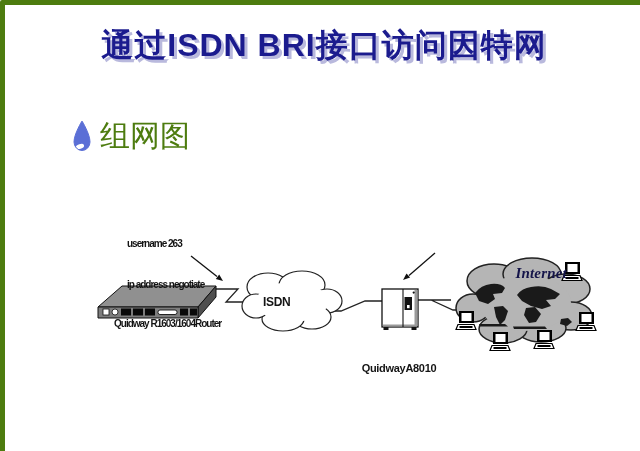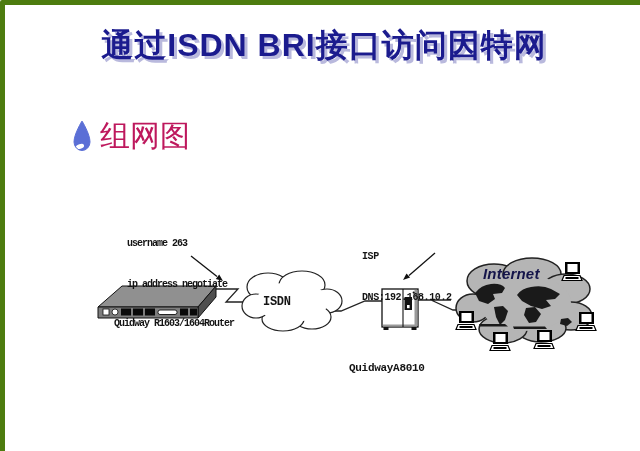"组网图" .section-label { color: #be185d -> #4d7c0f }
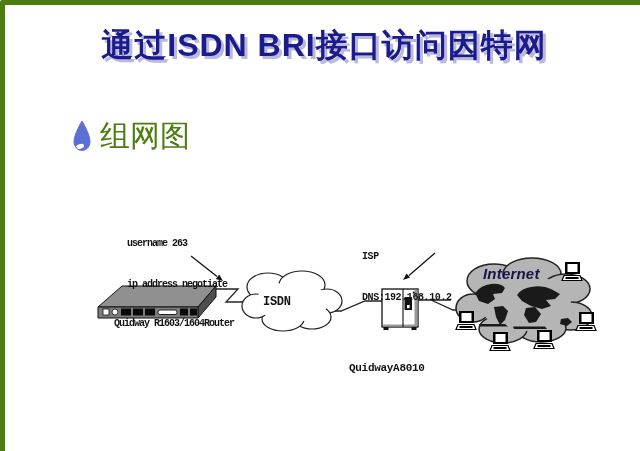"username 263" .mono { font-family: Liberation Mono, monospace -> Liberation Sans, sans-serif }
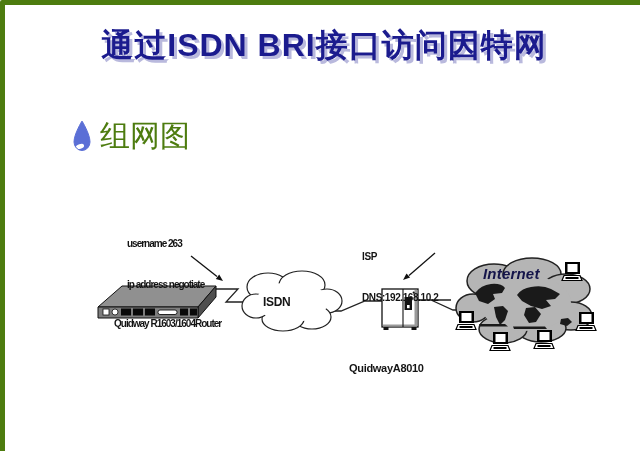"ISP" div.mono { html: <div> <div>ISP</div> <div>DNS:192.168.10.2</div> </div> -> none }
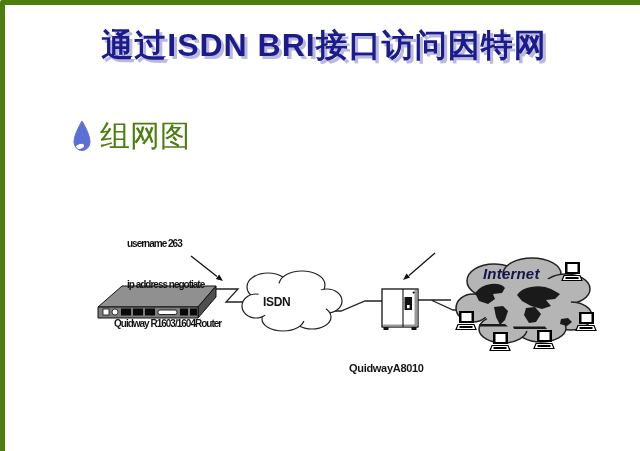"Internet" .internet-label { font-family: Liberation Sans, sans-serif -> Liberation Serif, serif; text-align: left -> right }
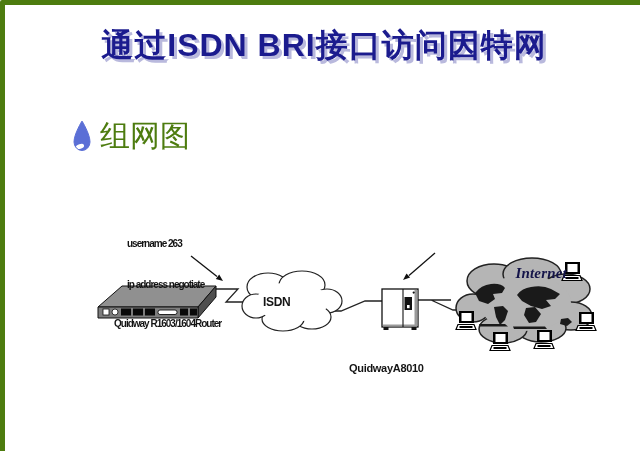"QuidwayA8010" .server-label { text-align: none -> center }
